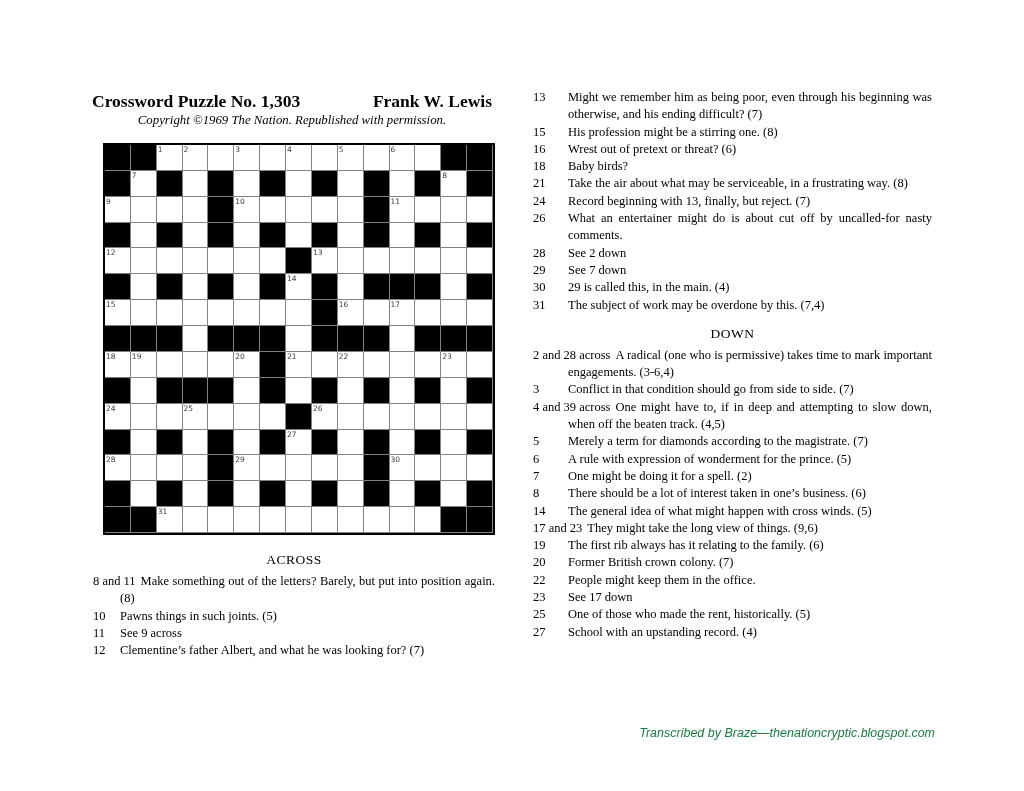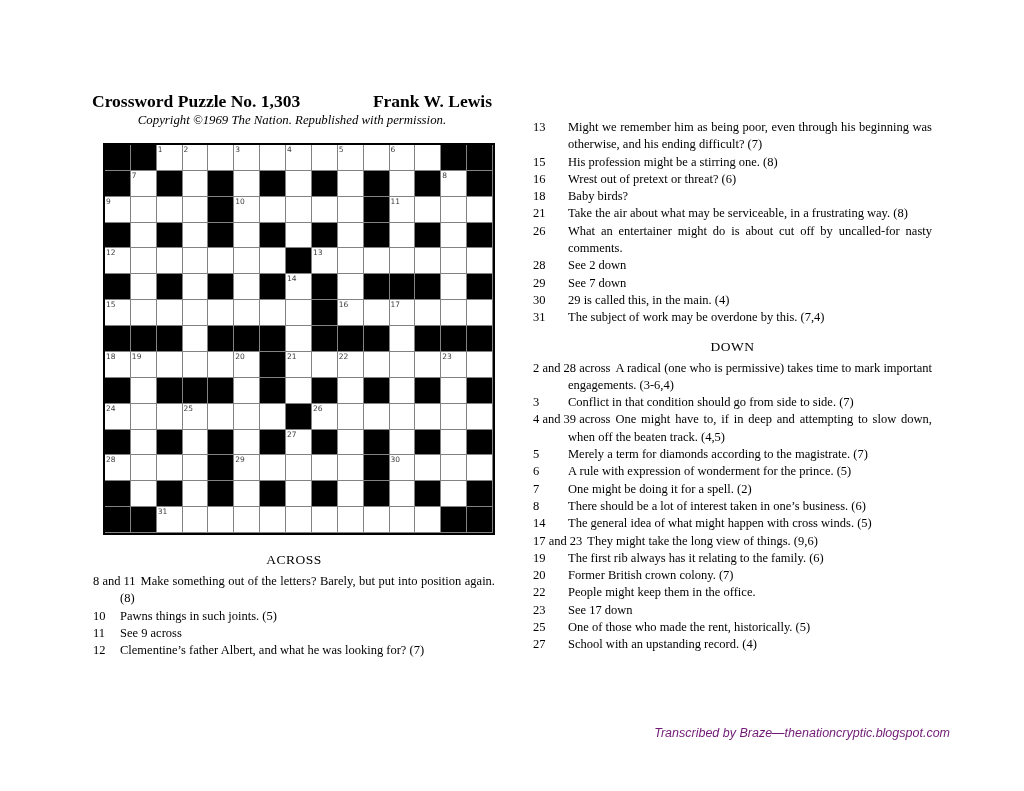"13 Might we remember him" .right-col { margin-top: 30px -> none }
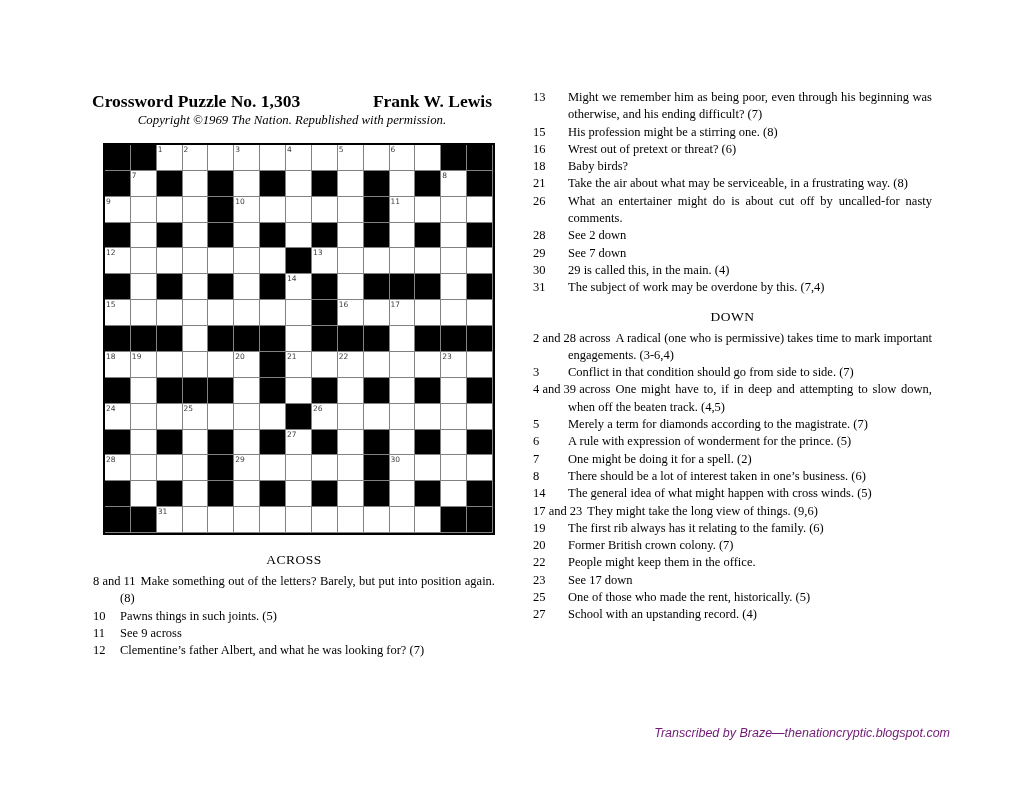"24 Record beginning with 13," div.clue { html: none -> <div><span>24</span><span>Record beginning with 13, finally, but reject. (7)</span></div> }
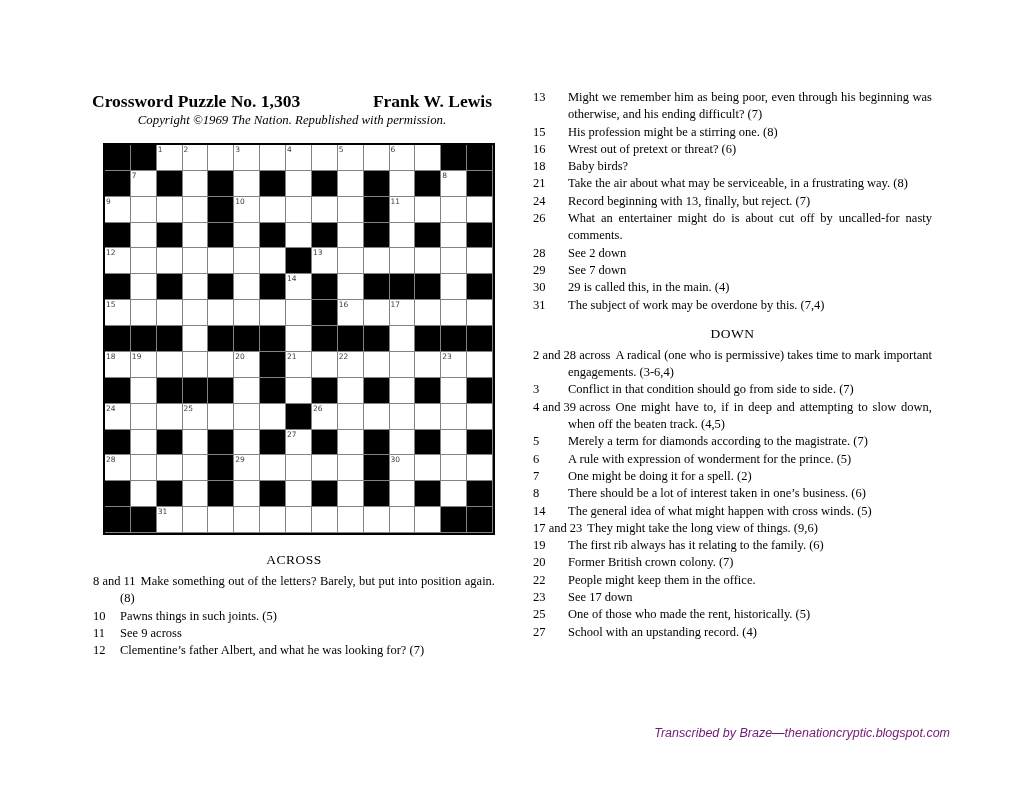"Transcribed by" .footer { color: #701a75 -> #15803d; right: 74px -> 89px }
